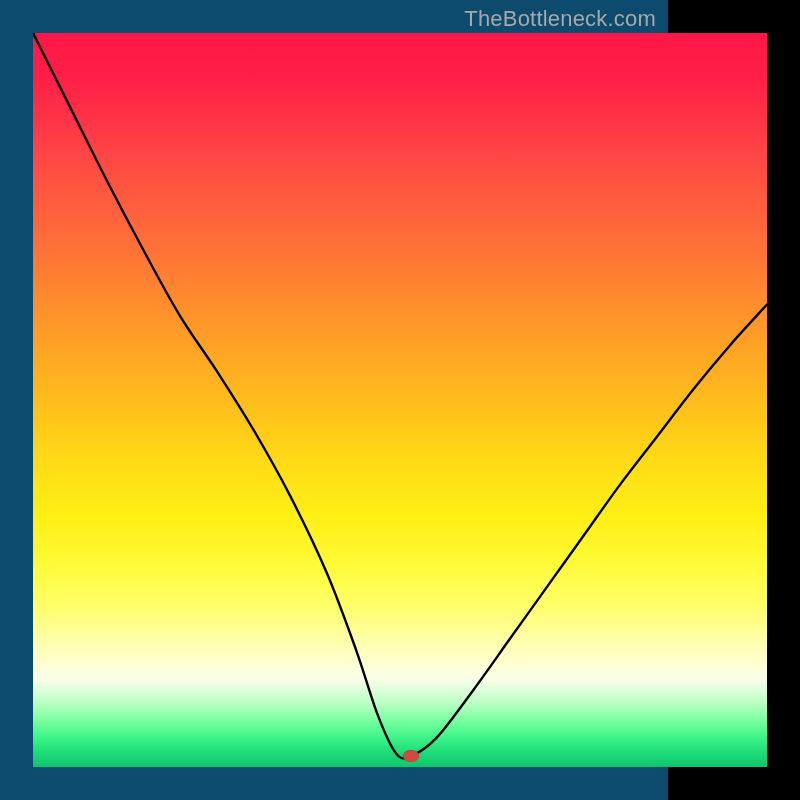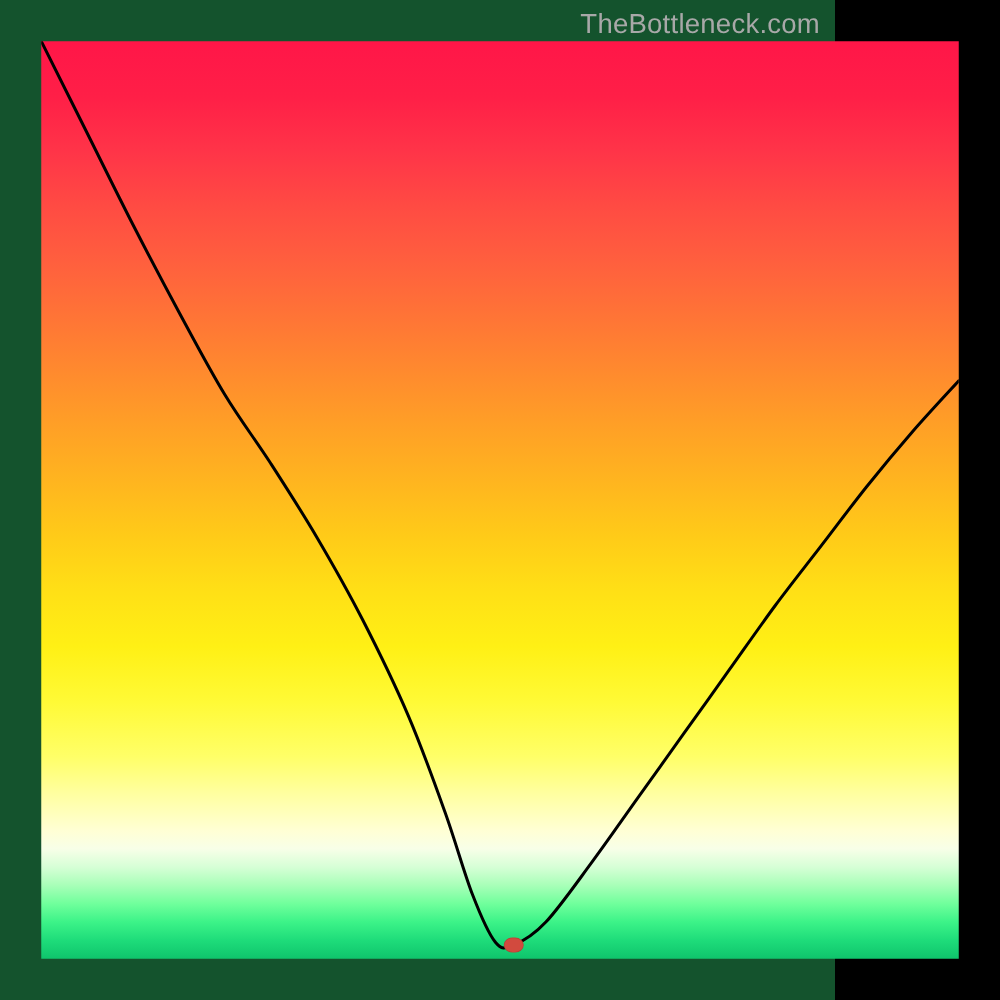"TheBottleneck.com" .frame { background: #14532d -> #0c4a6e }
